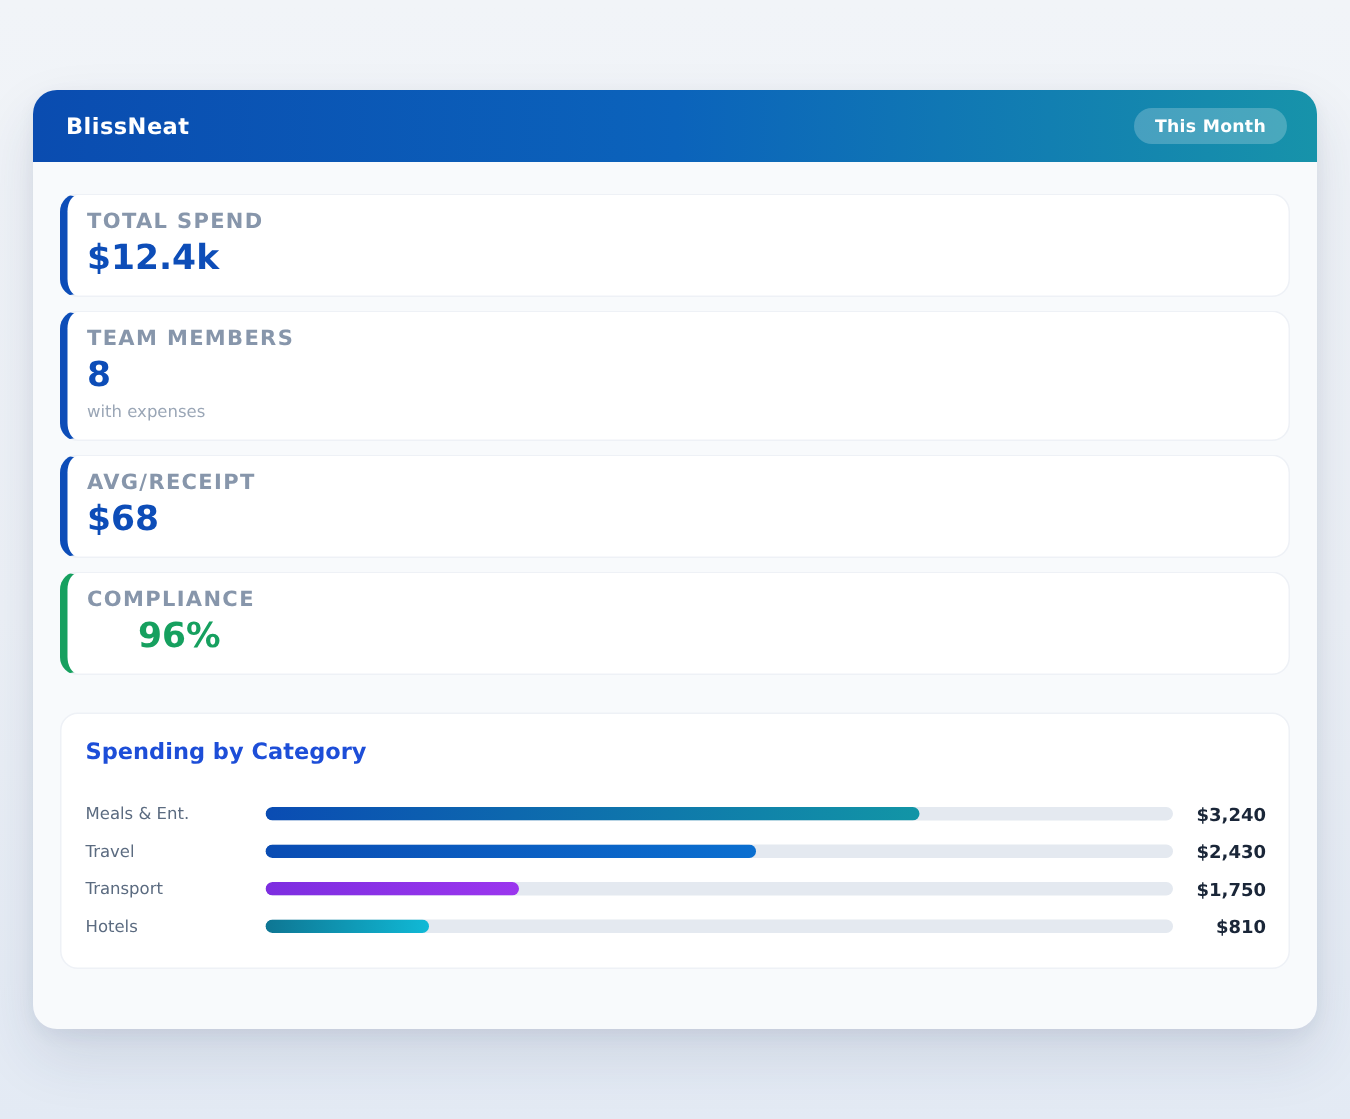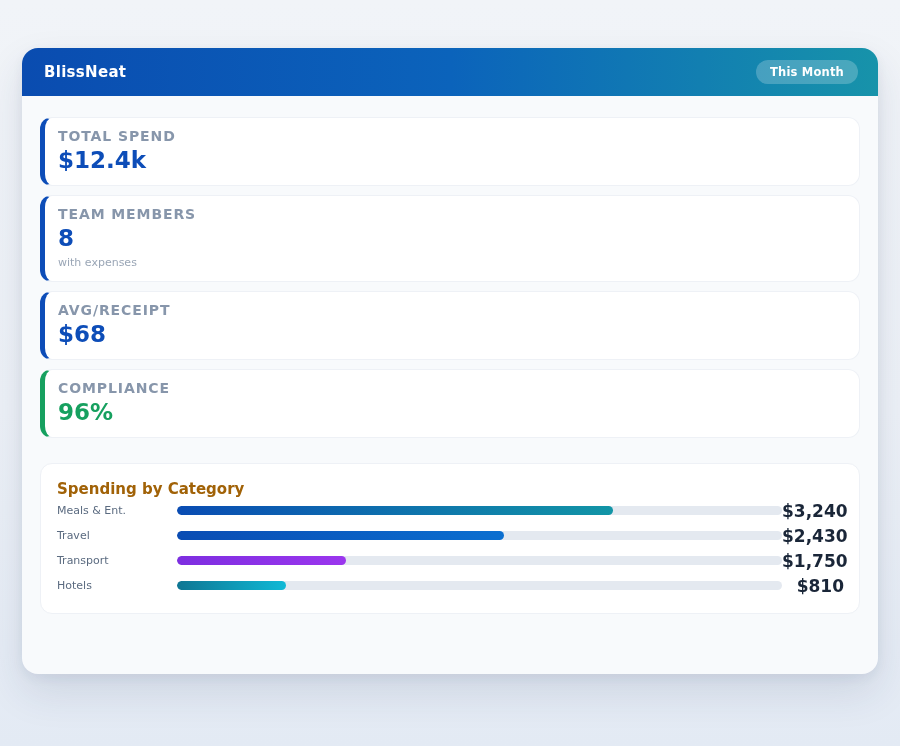"BlissNeat" .app-card { top: 48px -> 60px }
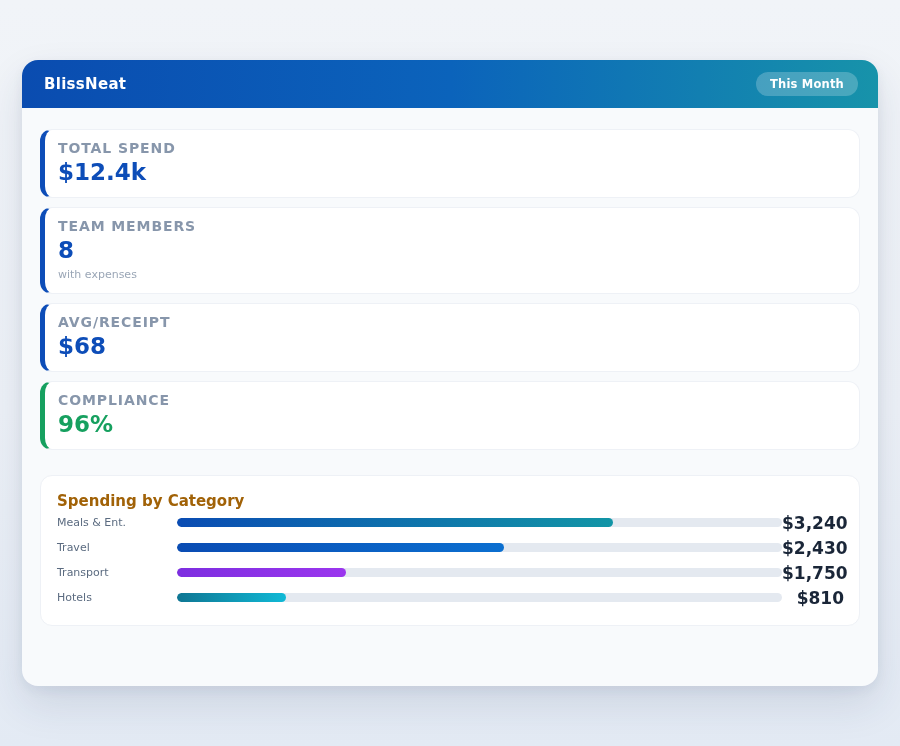"96%" div.stat-value { margin-left: none -> 34px }
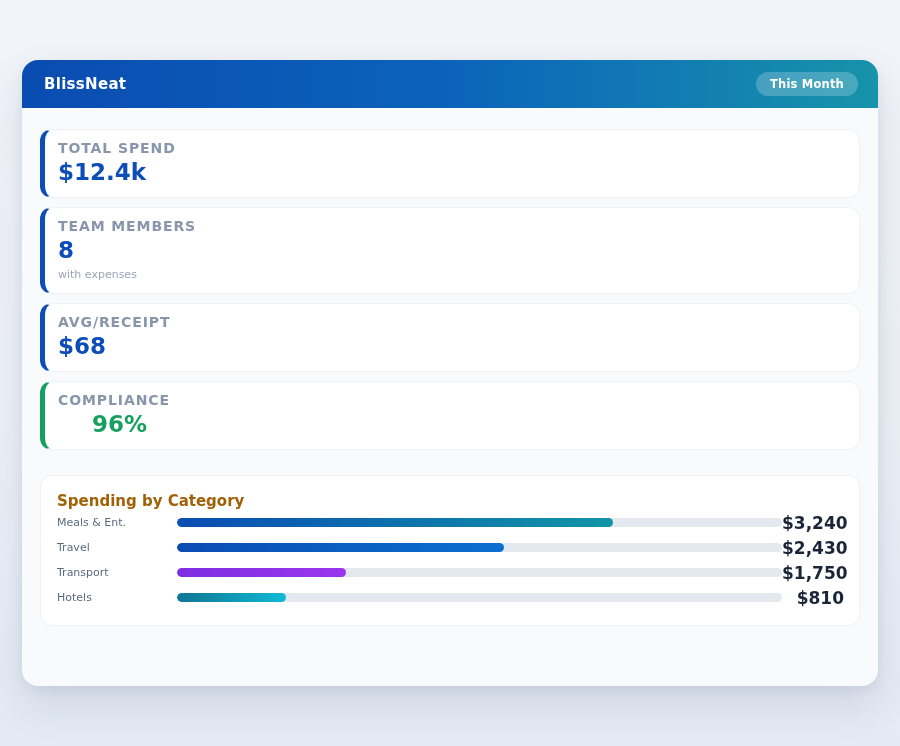"Spending by Category" .section-title { color: #a16207 -> #1d4ed8; margin-bottom: 0 -> 20px }
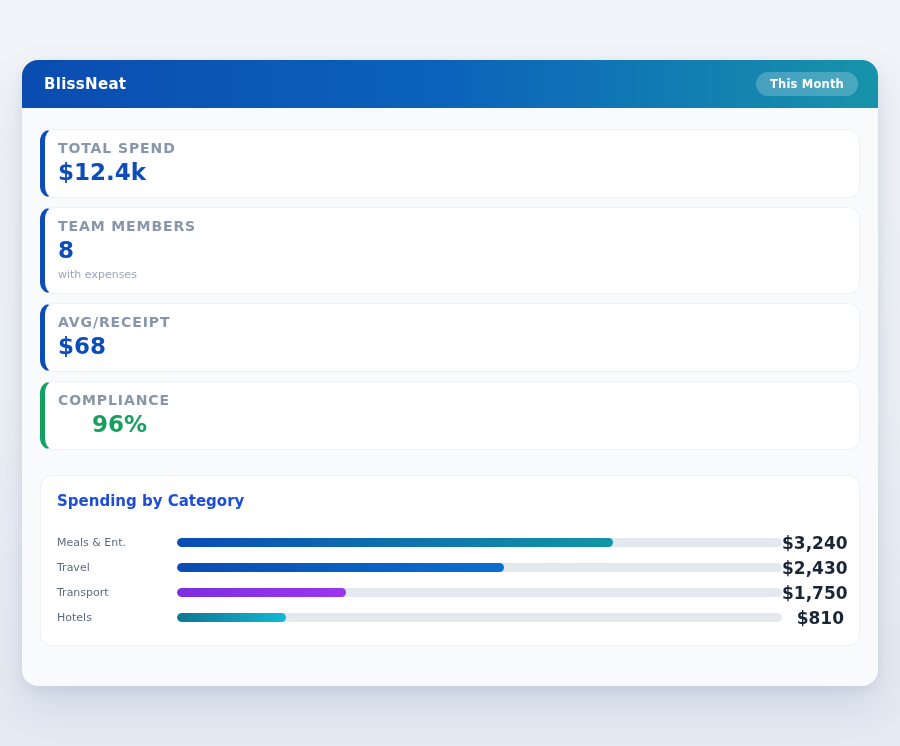"$3,240" .category-amount { font-size: 17px -> 12px }
